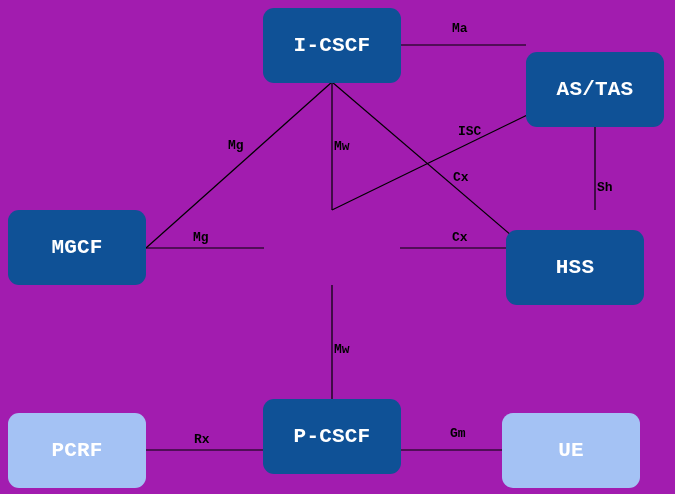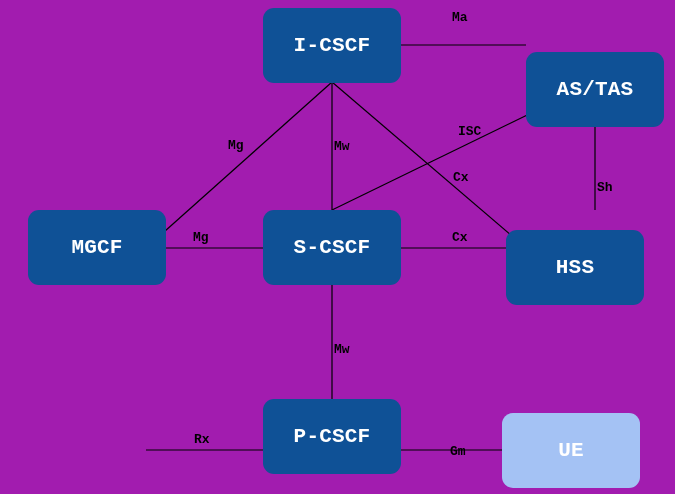"Ma" span.lbl { top: 11px -> 22px }
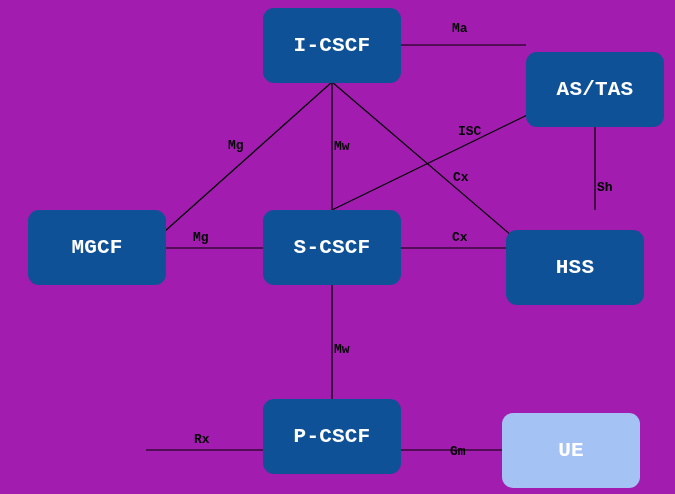"MGCF" div.node { margin-left: 20px -> none }
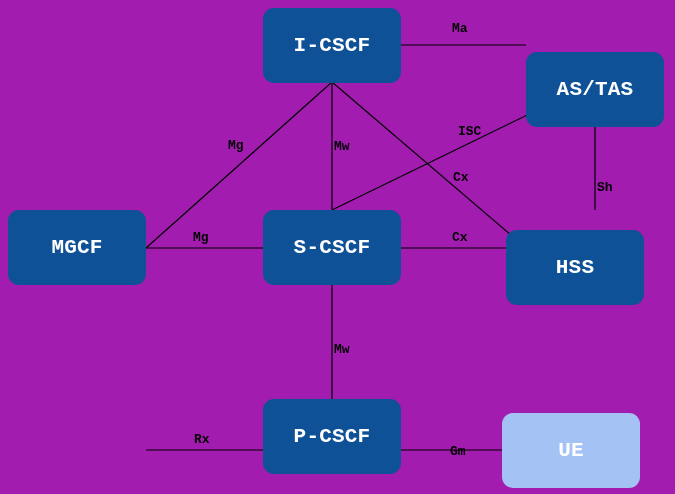"S-CSCF" div.node { html: <div> <span>S-CSCF</span> </div> -> none }
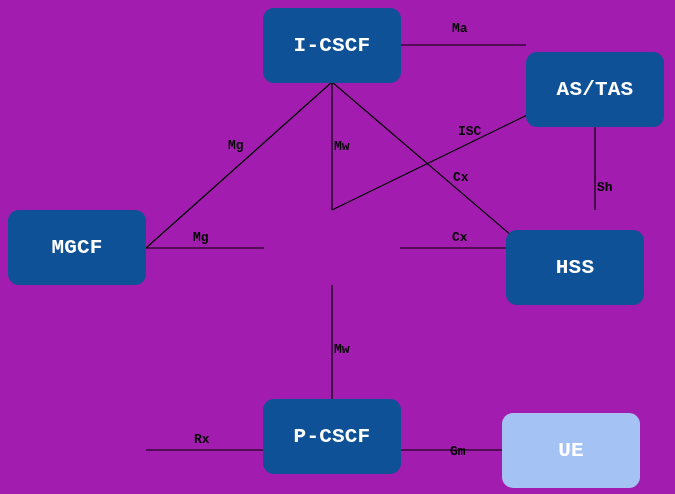"Gm" span.lbl { top: 445px -> 427px }
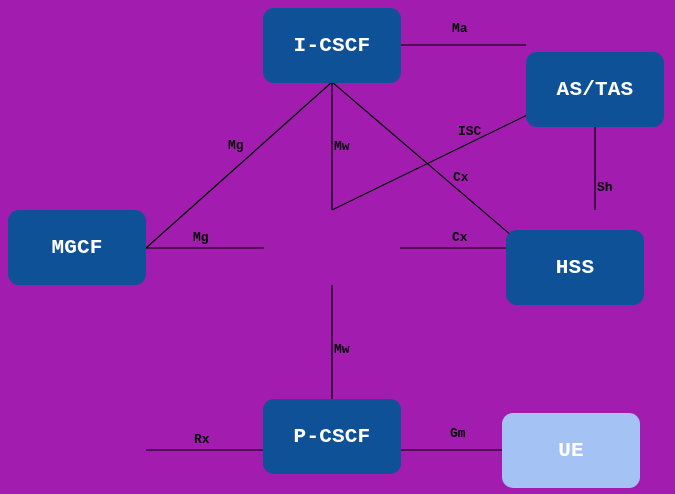"PCRF" div.node { html: none -> <div> <span>PCRF</span> </div> }
